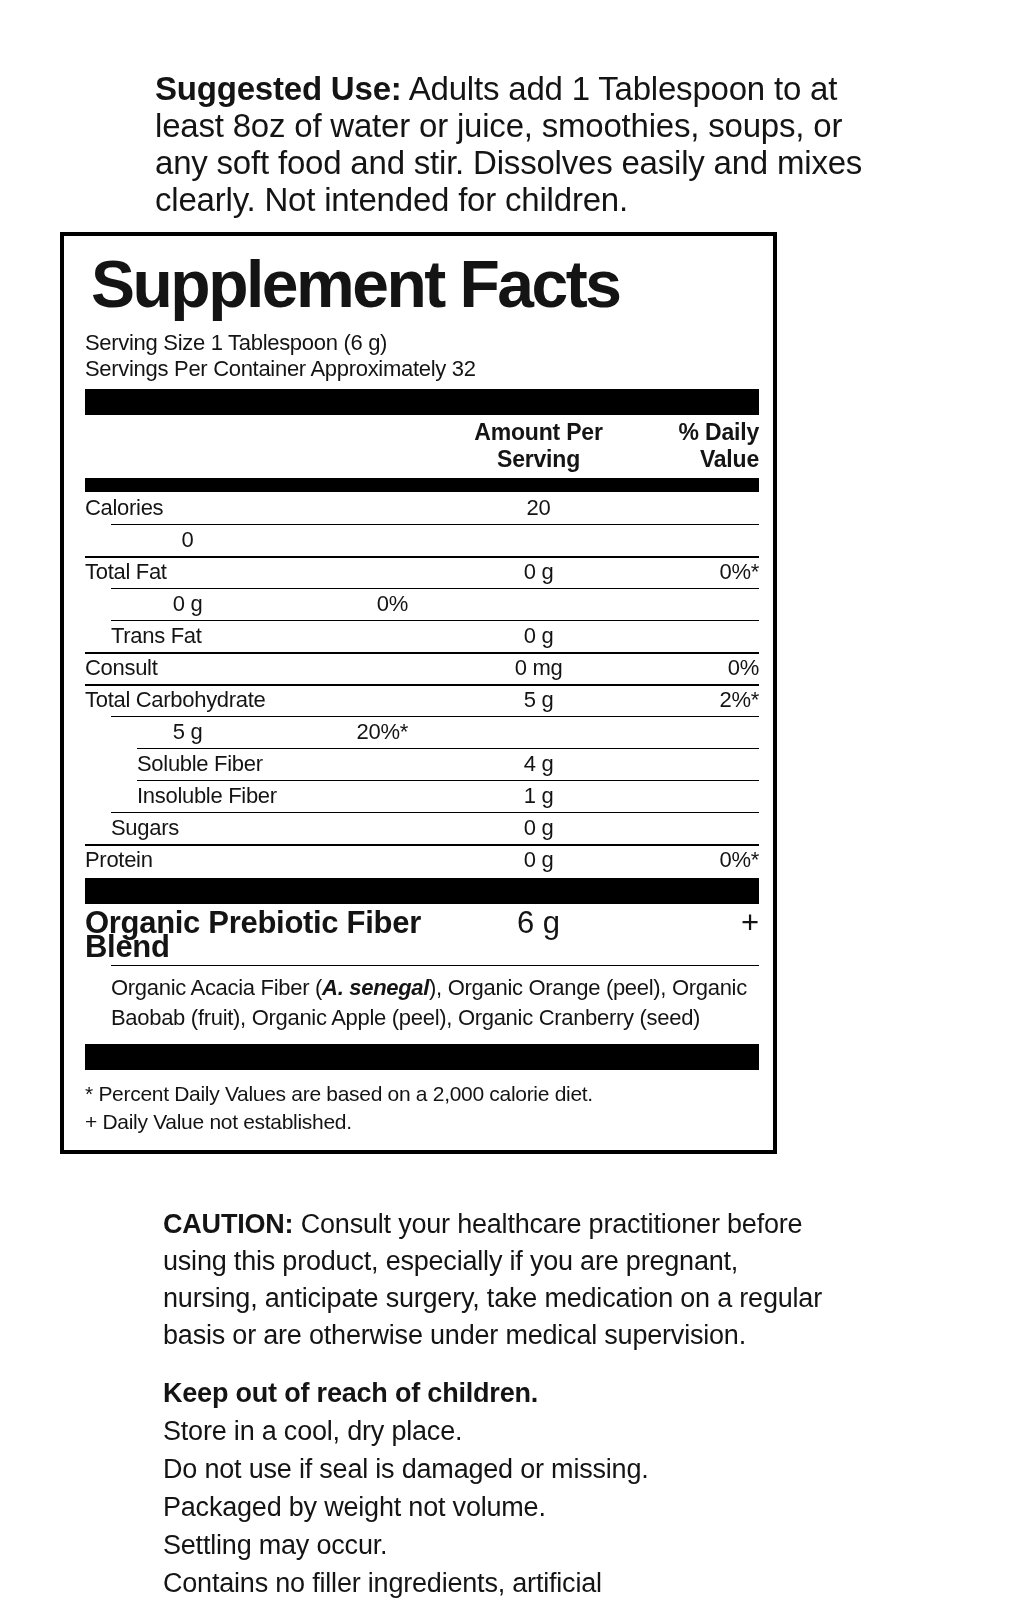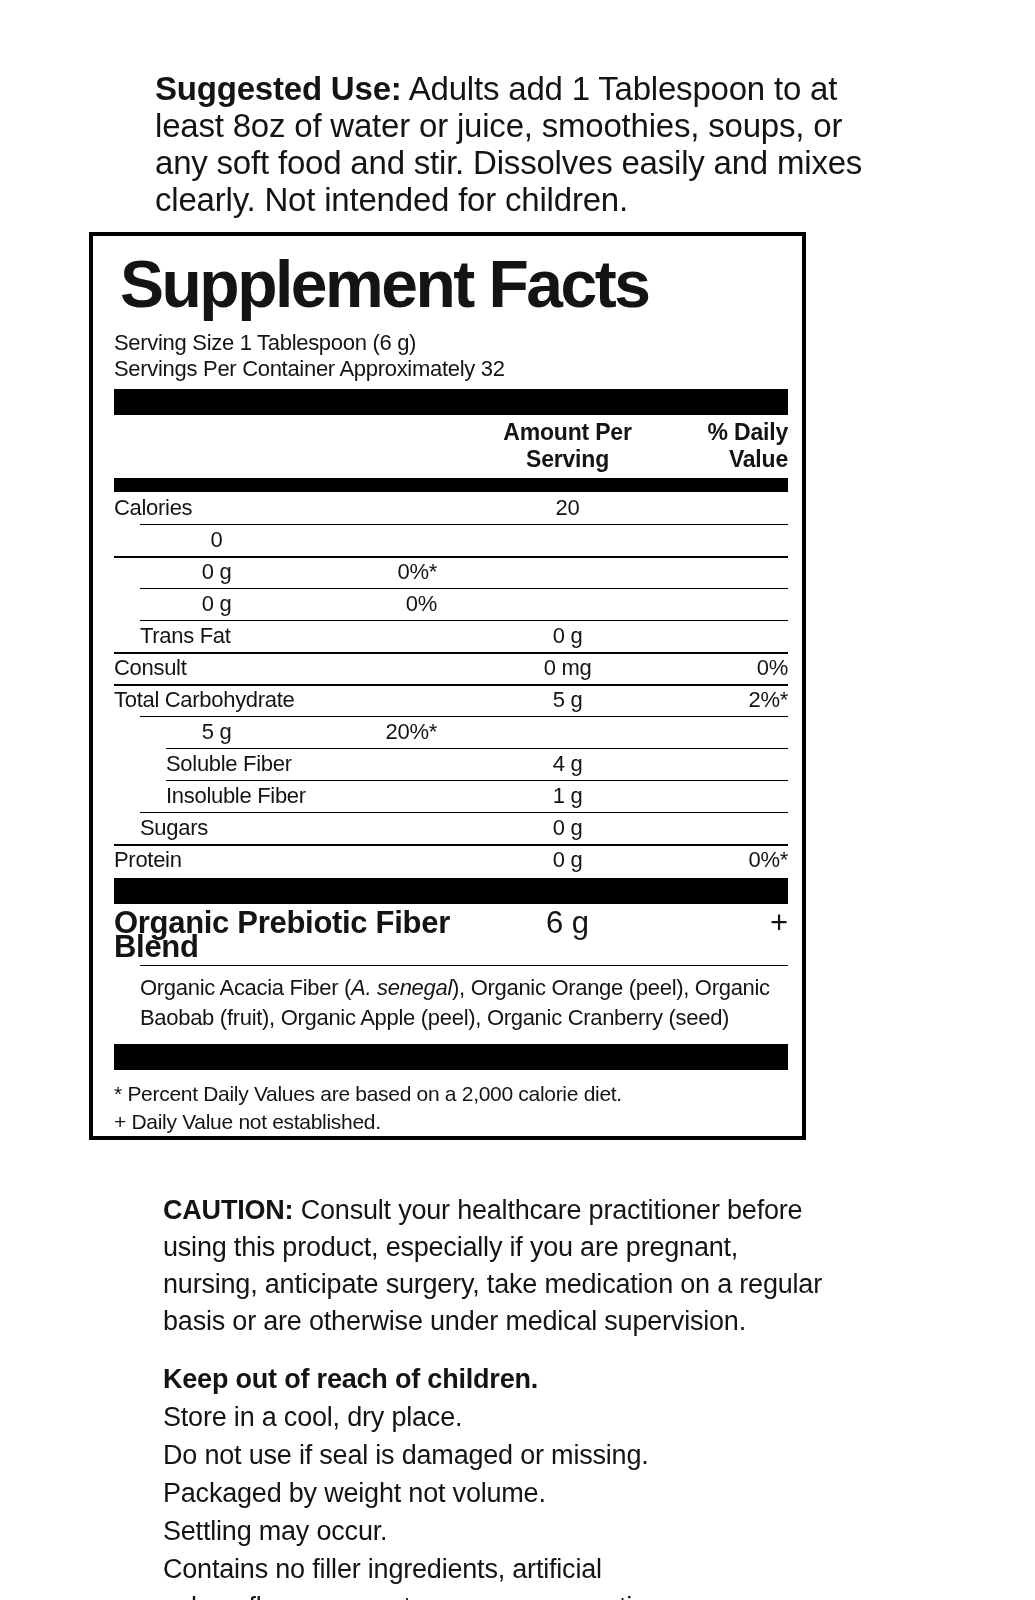"Supplement Facts" .sf-panel { margin-left: 89px -> 60px; padding: 8px 14px 0 21px -> 8px 14px 14px 21px }
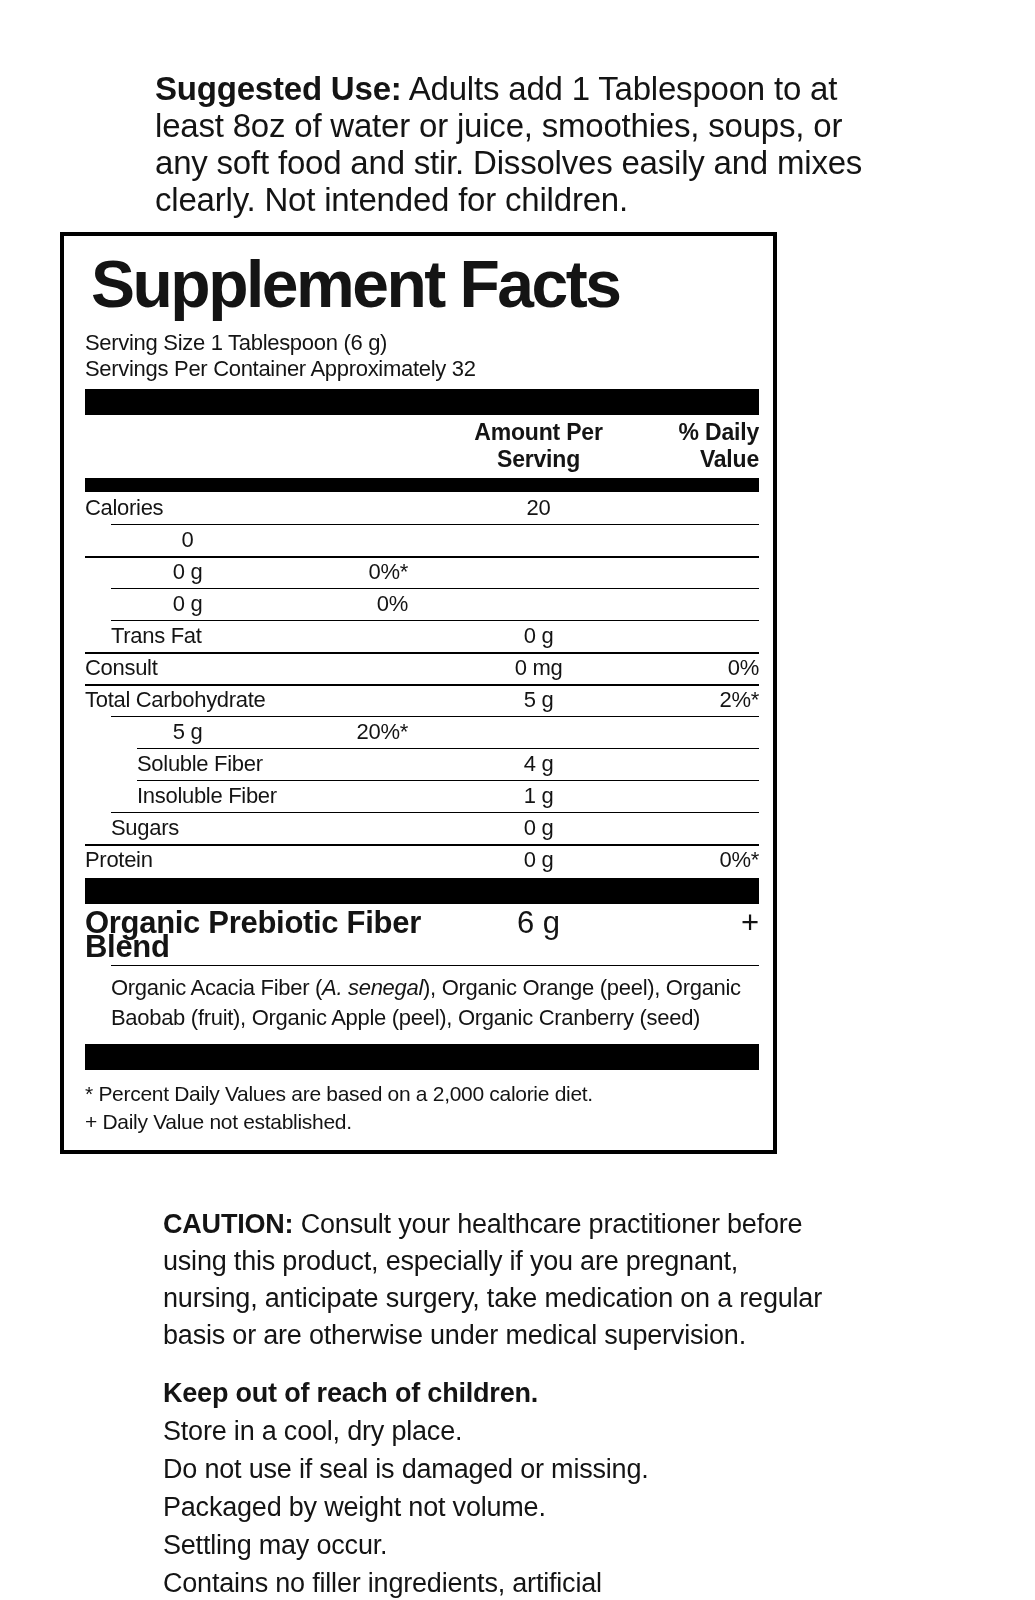"Total Fat" div.c-name { html: none -> <div>Total Fat</div> }
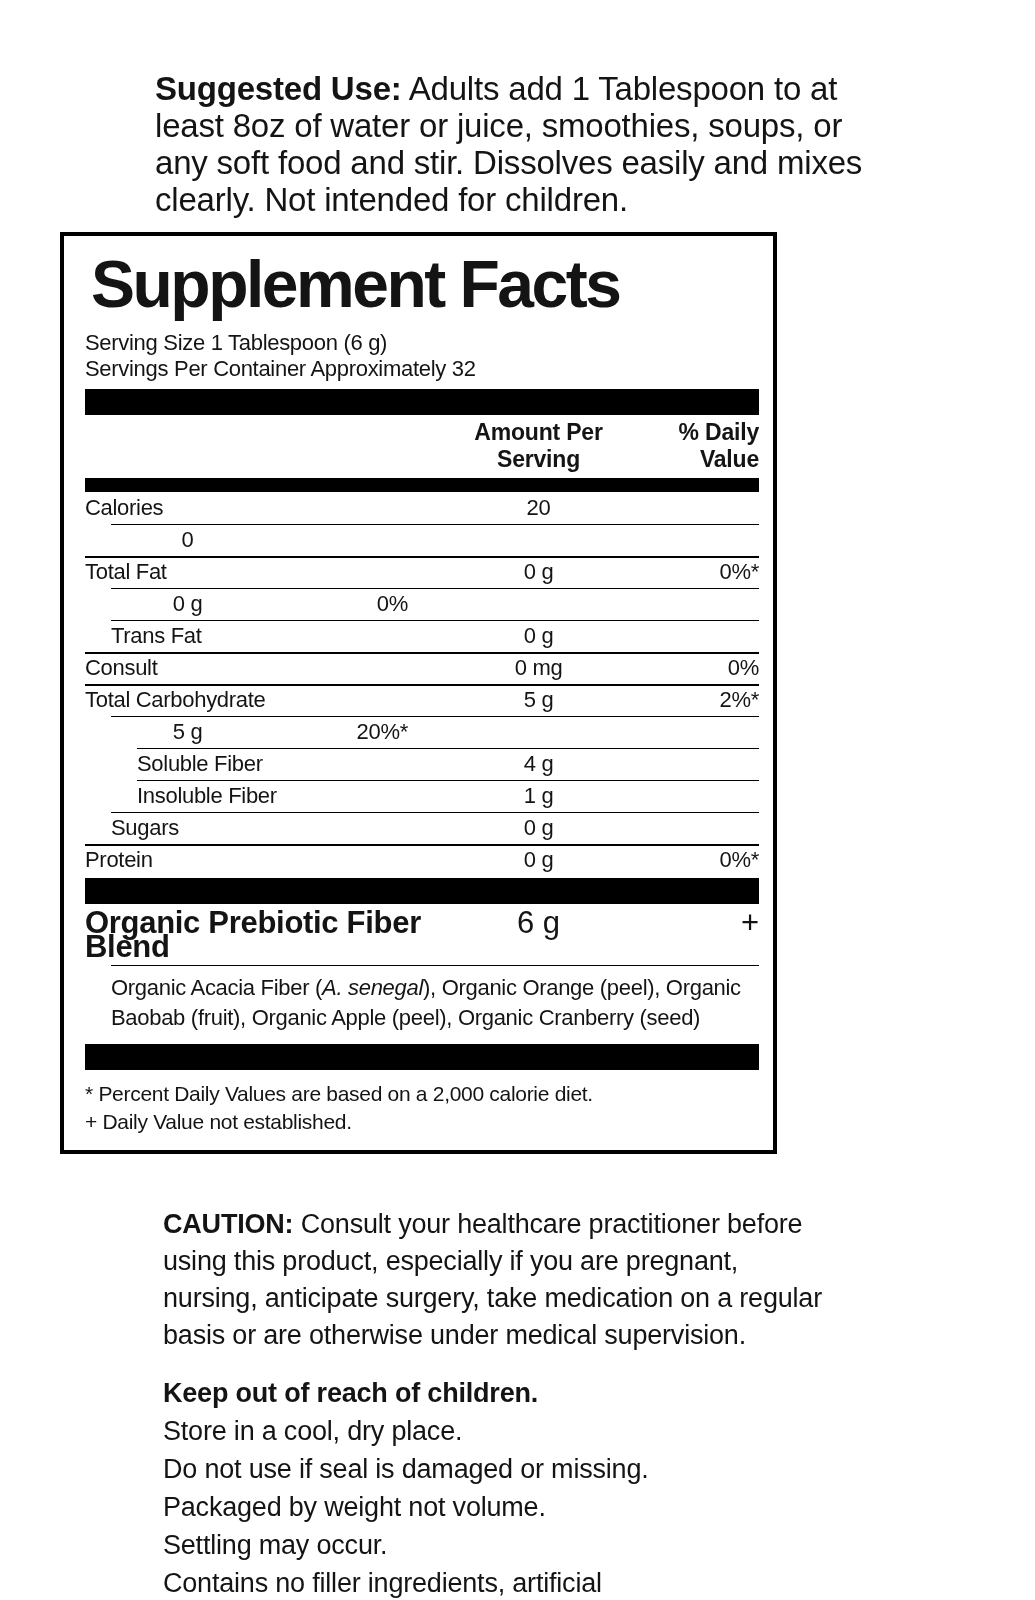"A. senegal" .ital { font-weight: none -> bold }
